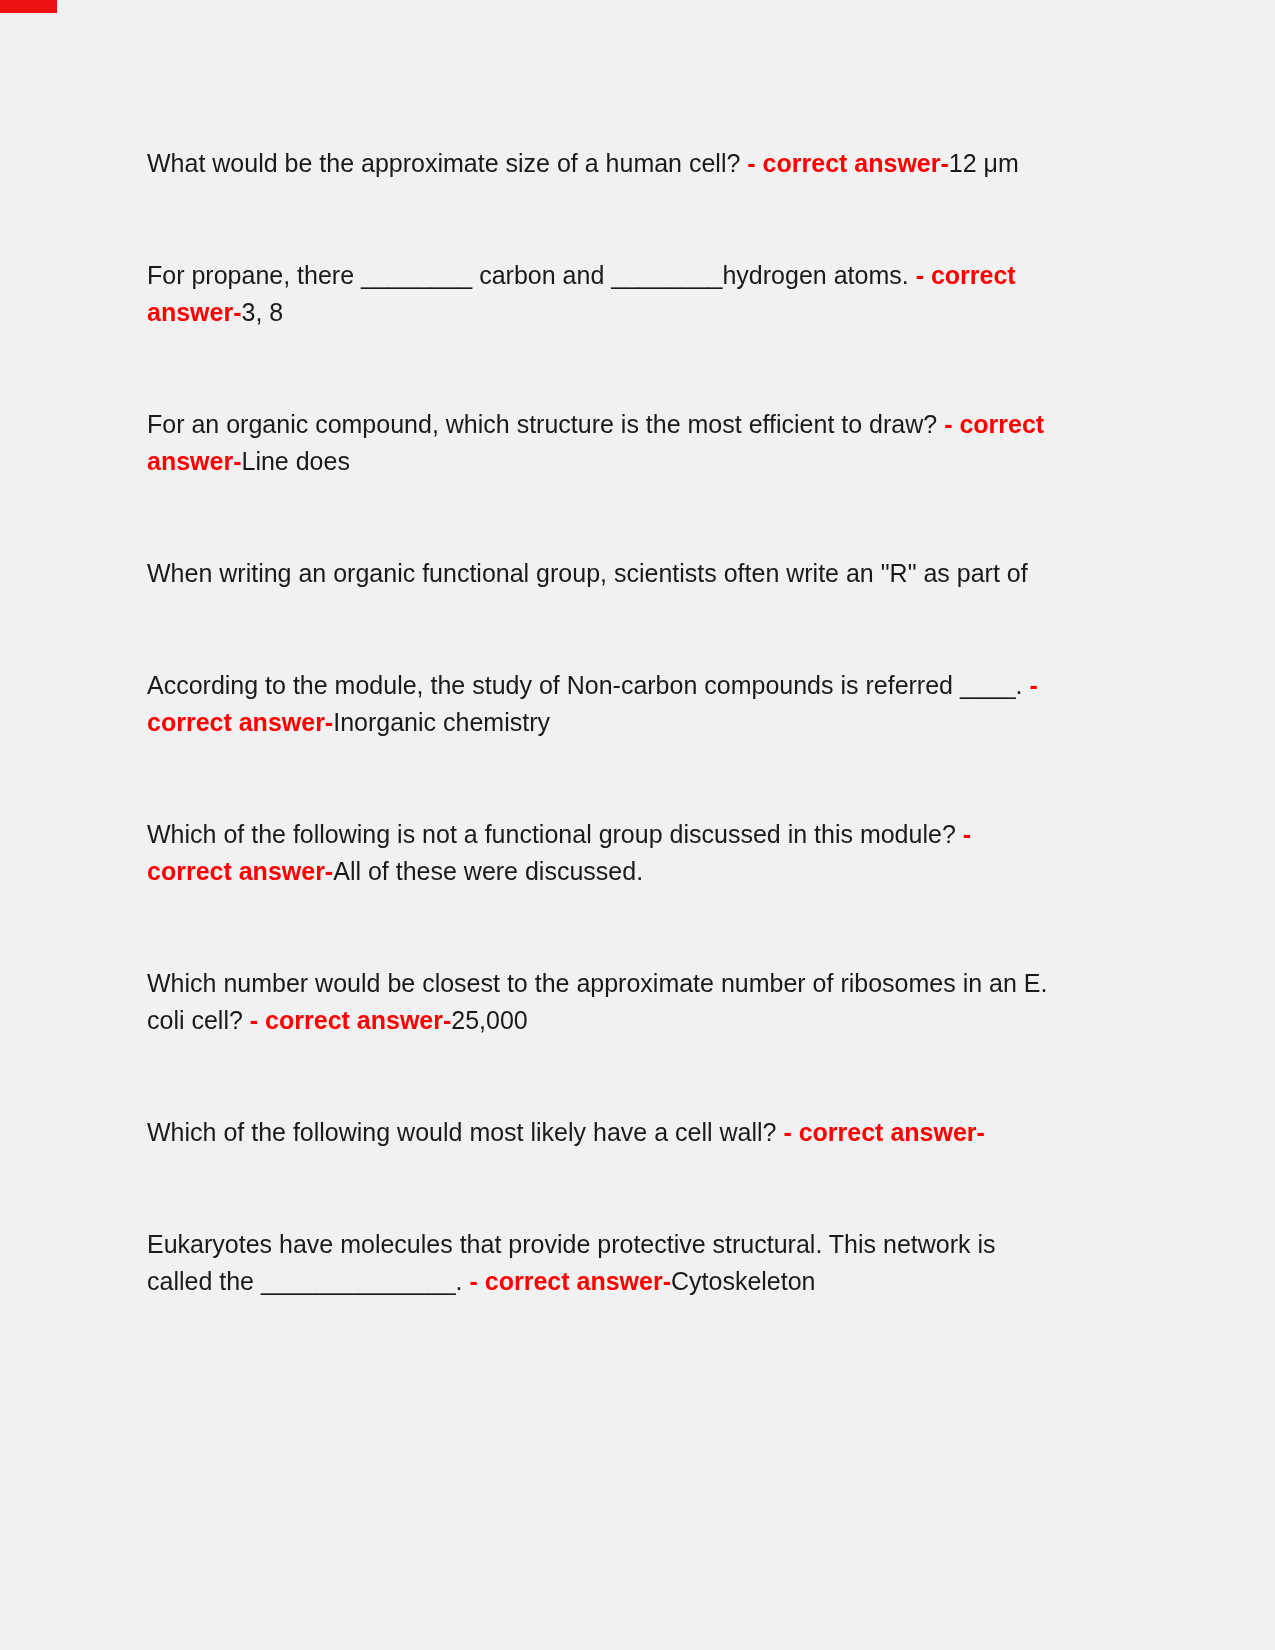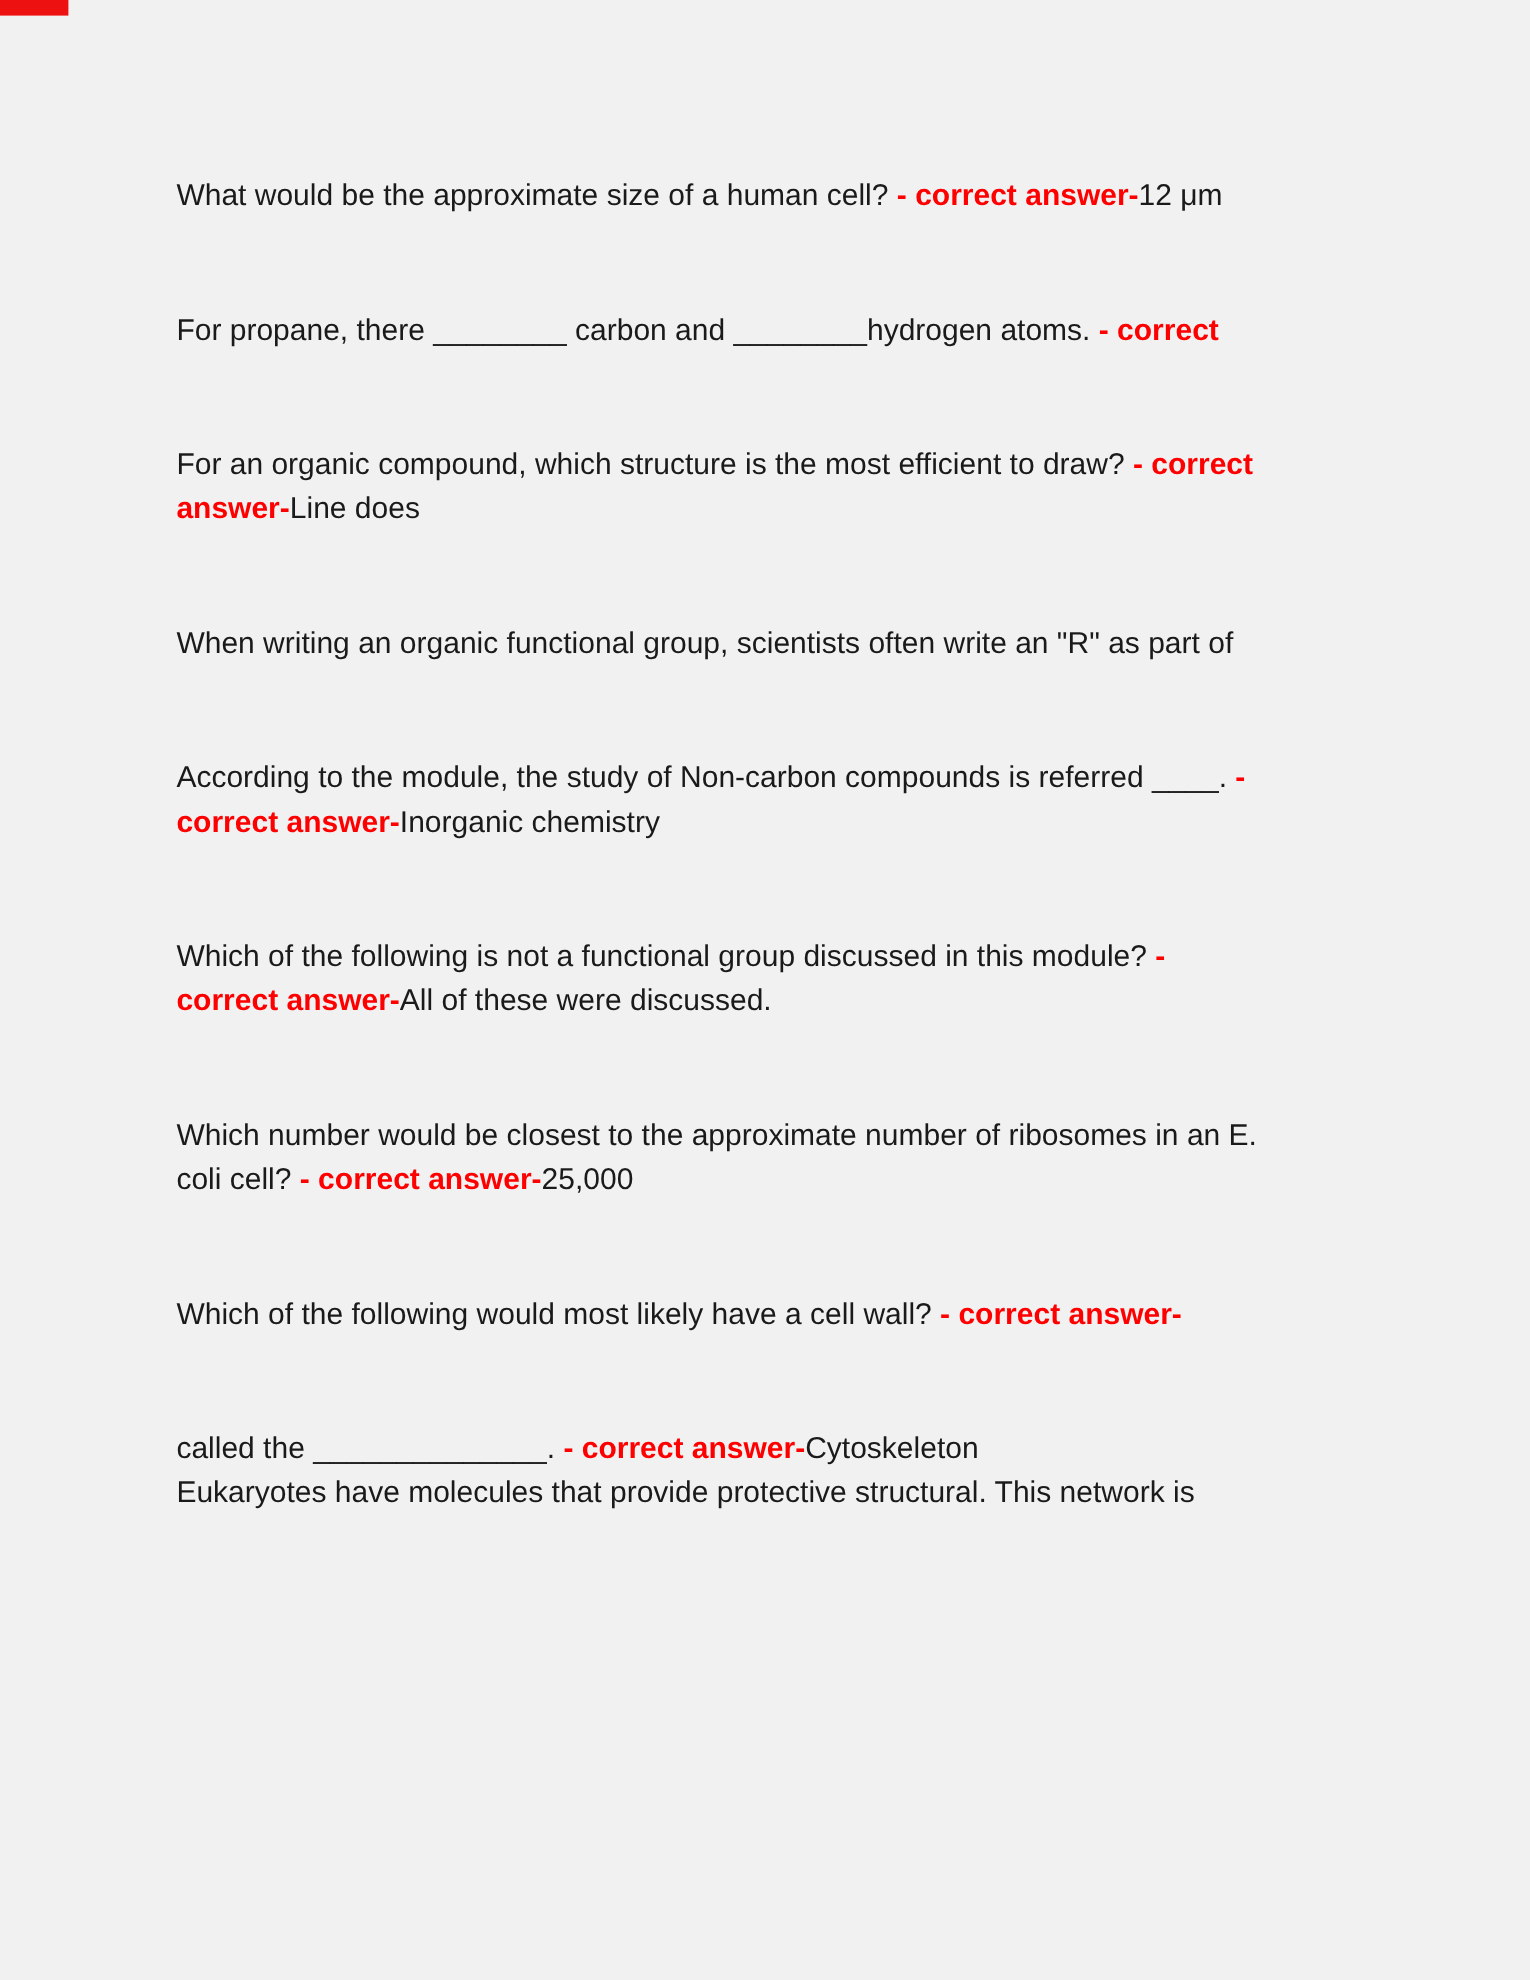"answer-3, 8" div.qa-line { html: none -> <div><span>answer-</span><span>3, 8</span></div> }
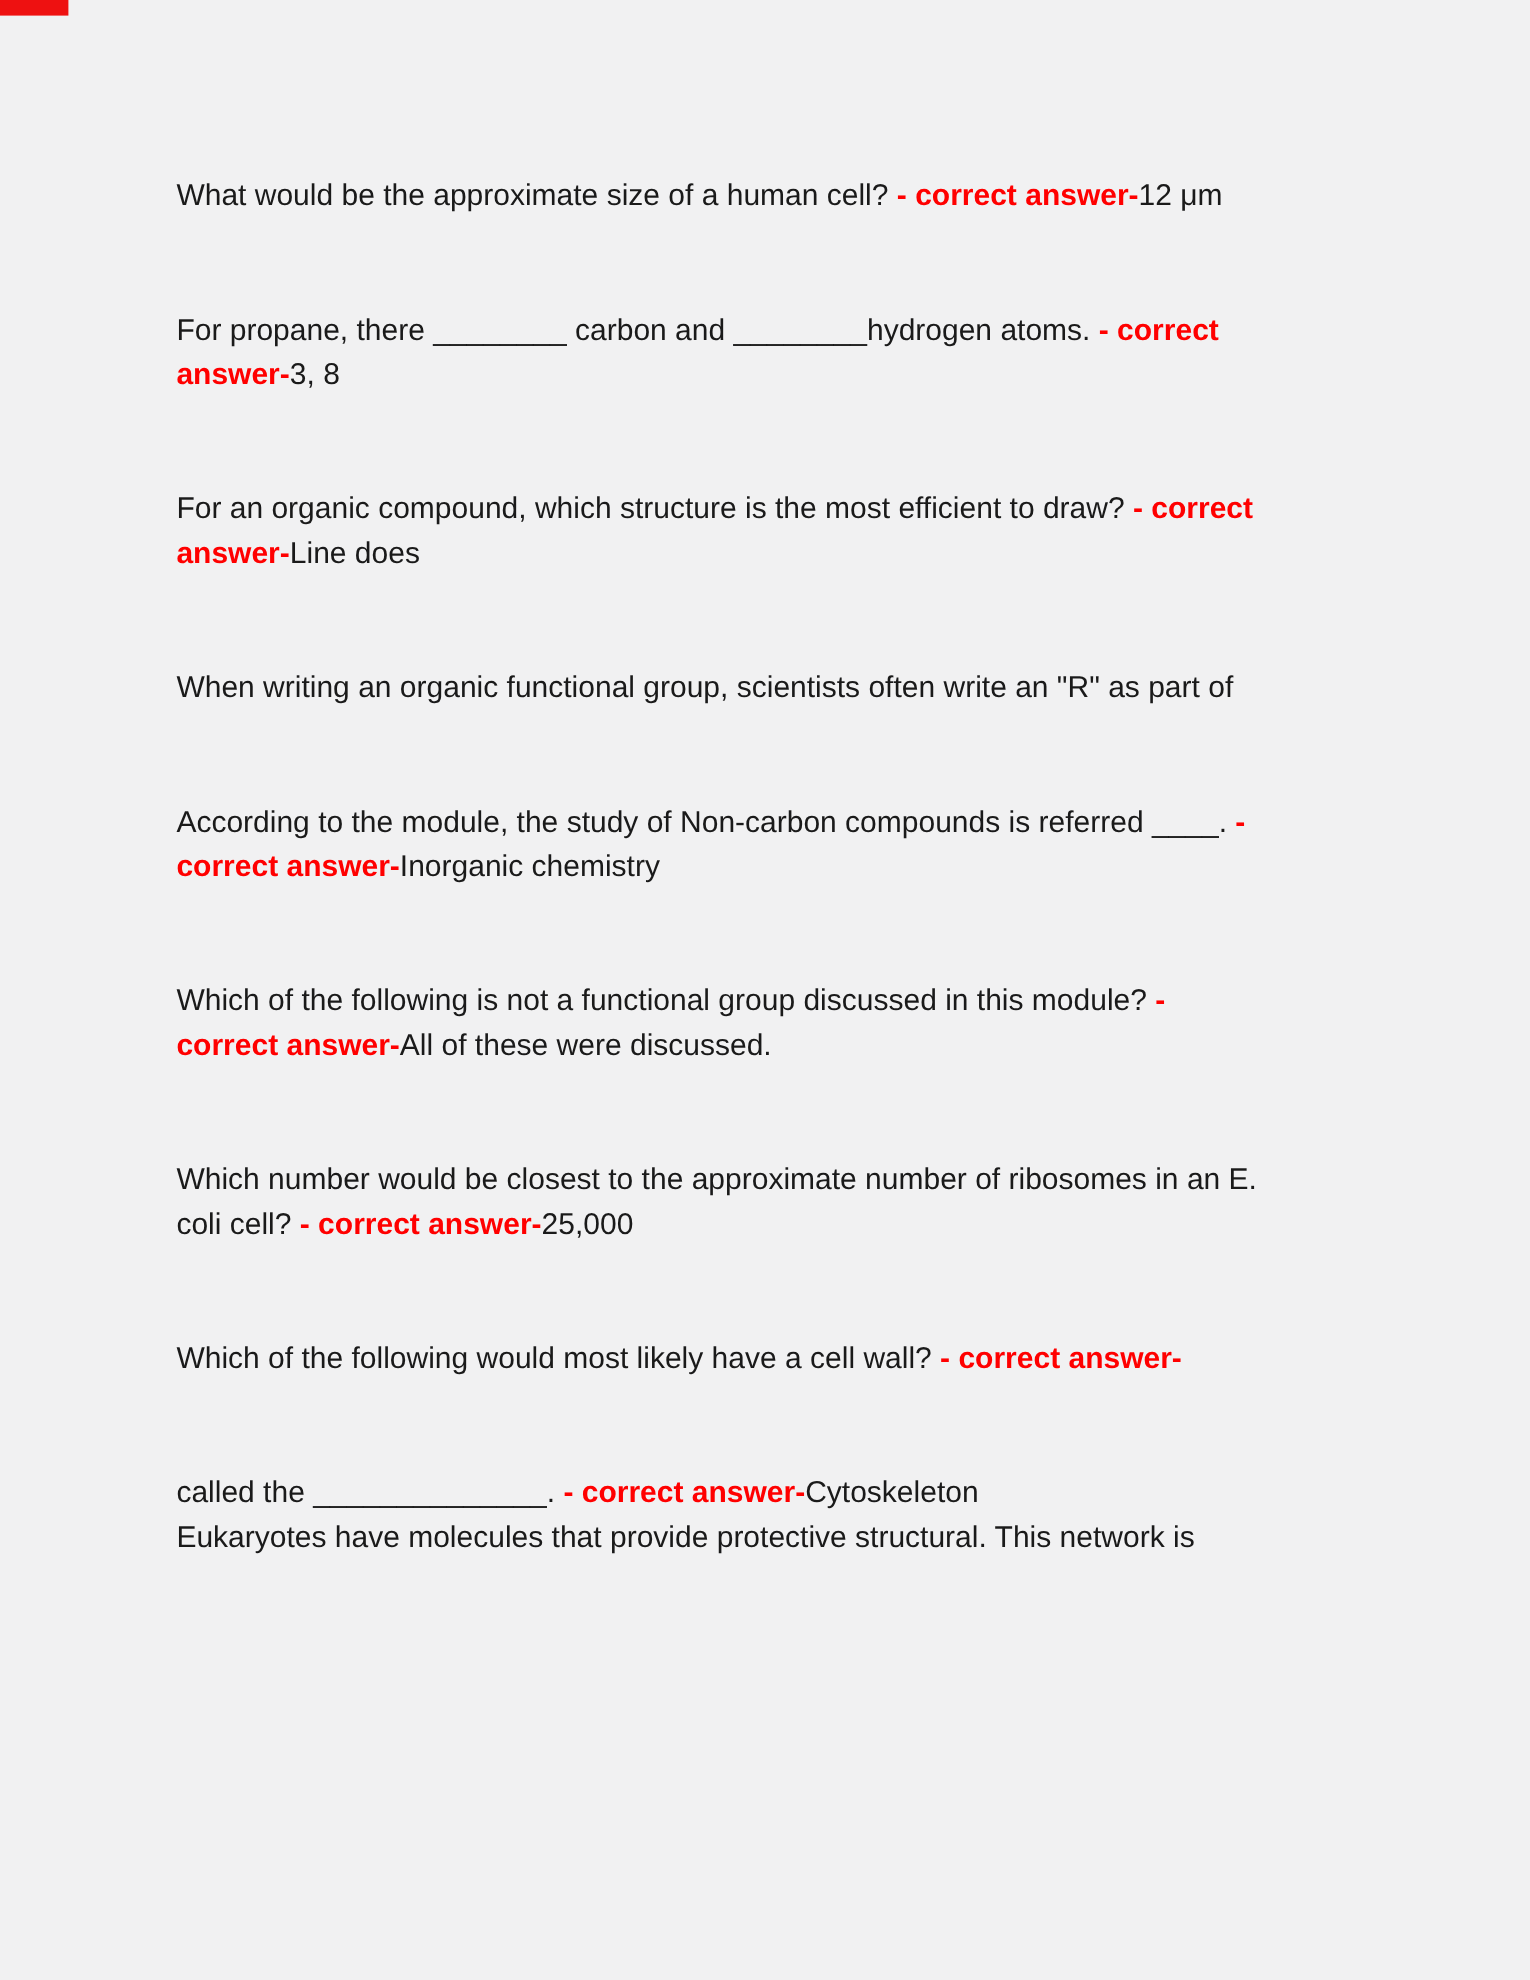"called the ______________. - correct" div.qa-line { order: before "Eukaryotes have molecules that provide" -> after "Eukaryotes have molecules that provide" }
